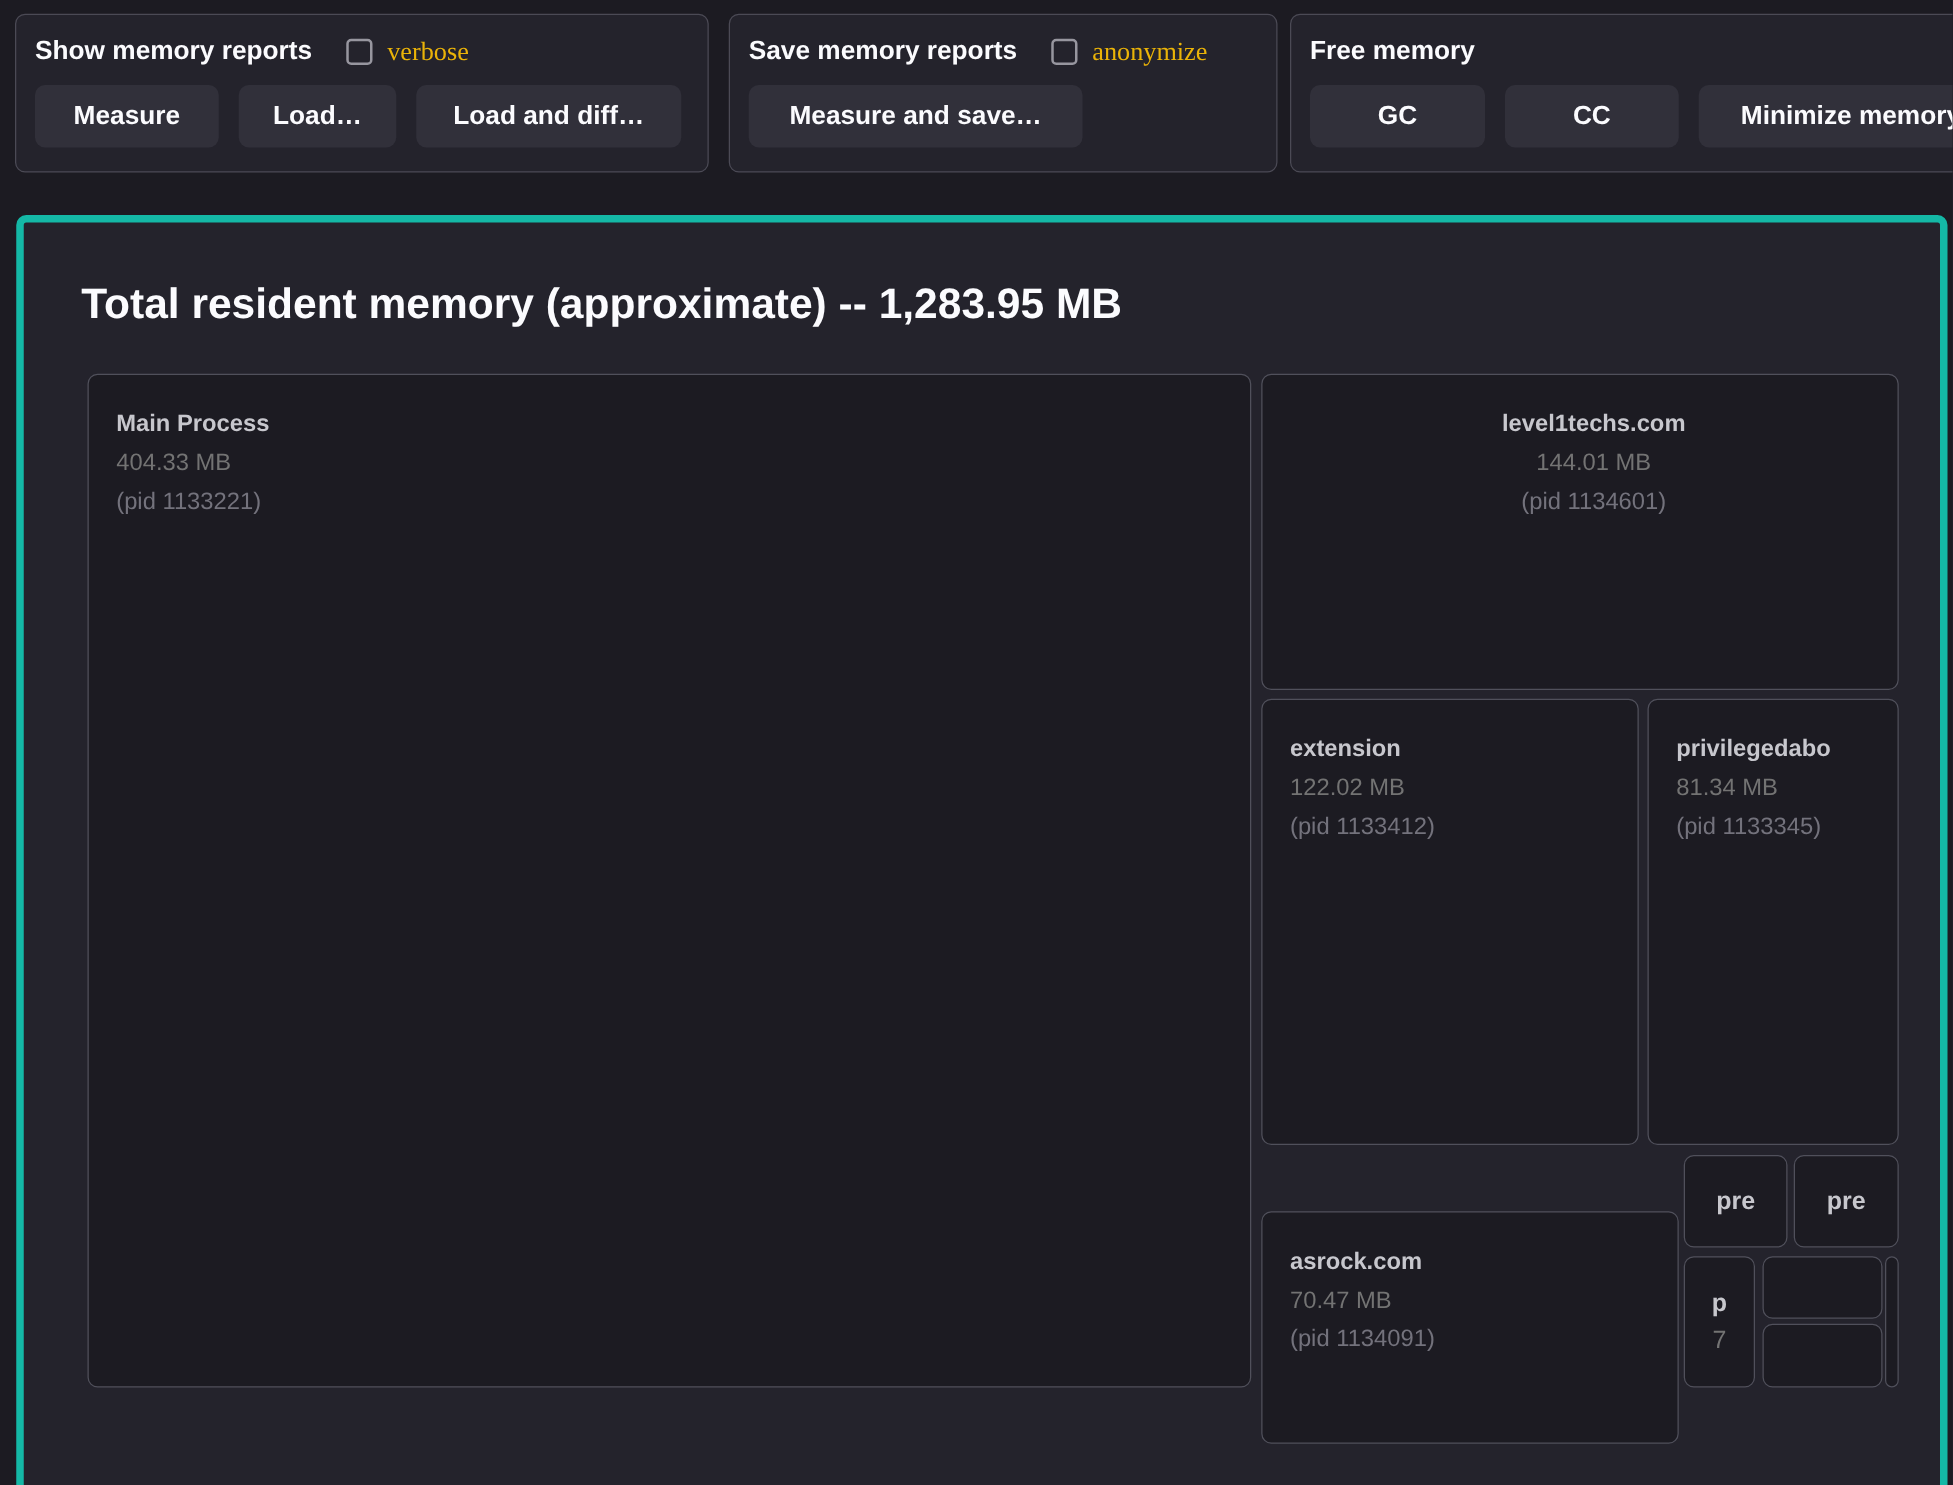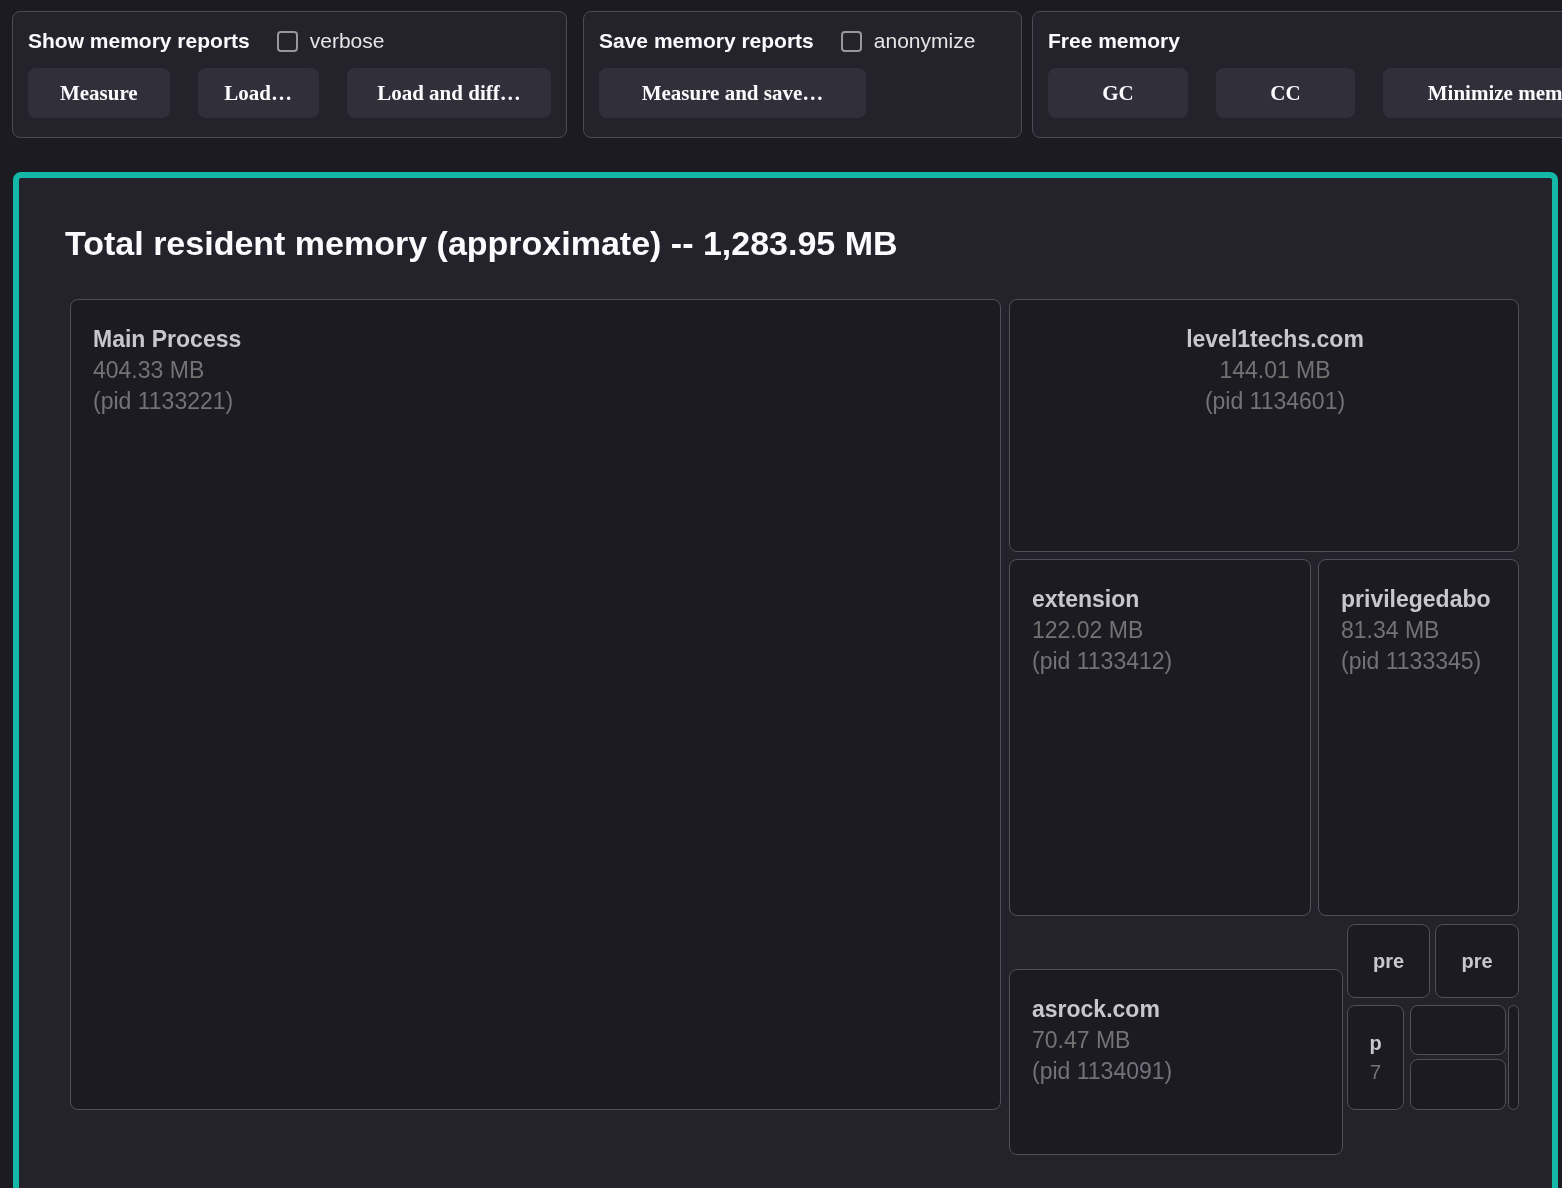"verbose" .checkbox-label { color: #e5e5e5 -> #eab308; font-family: none -> Liberation Serif, serif }
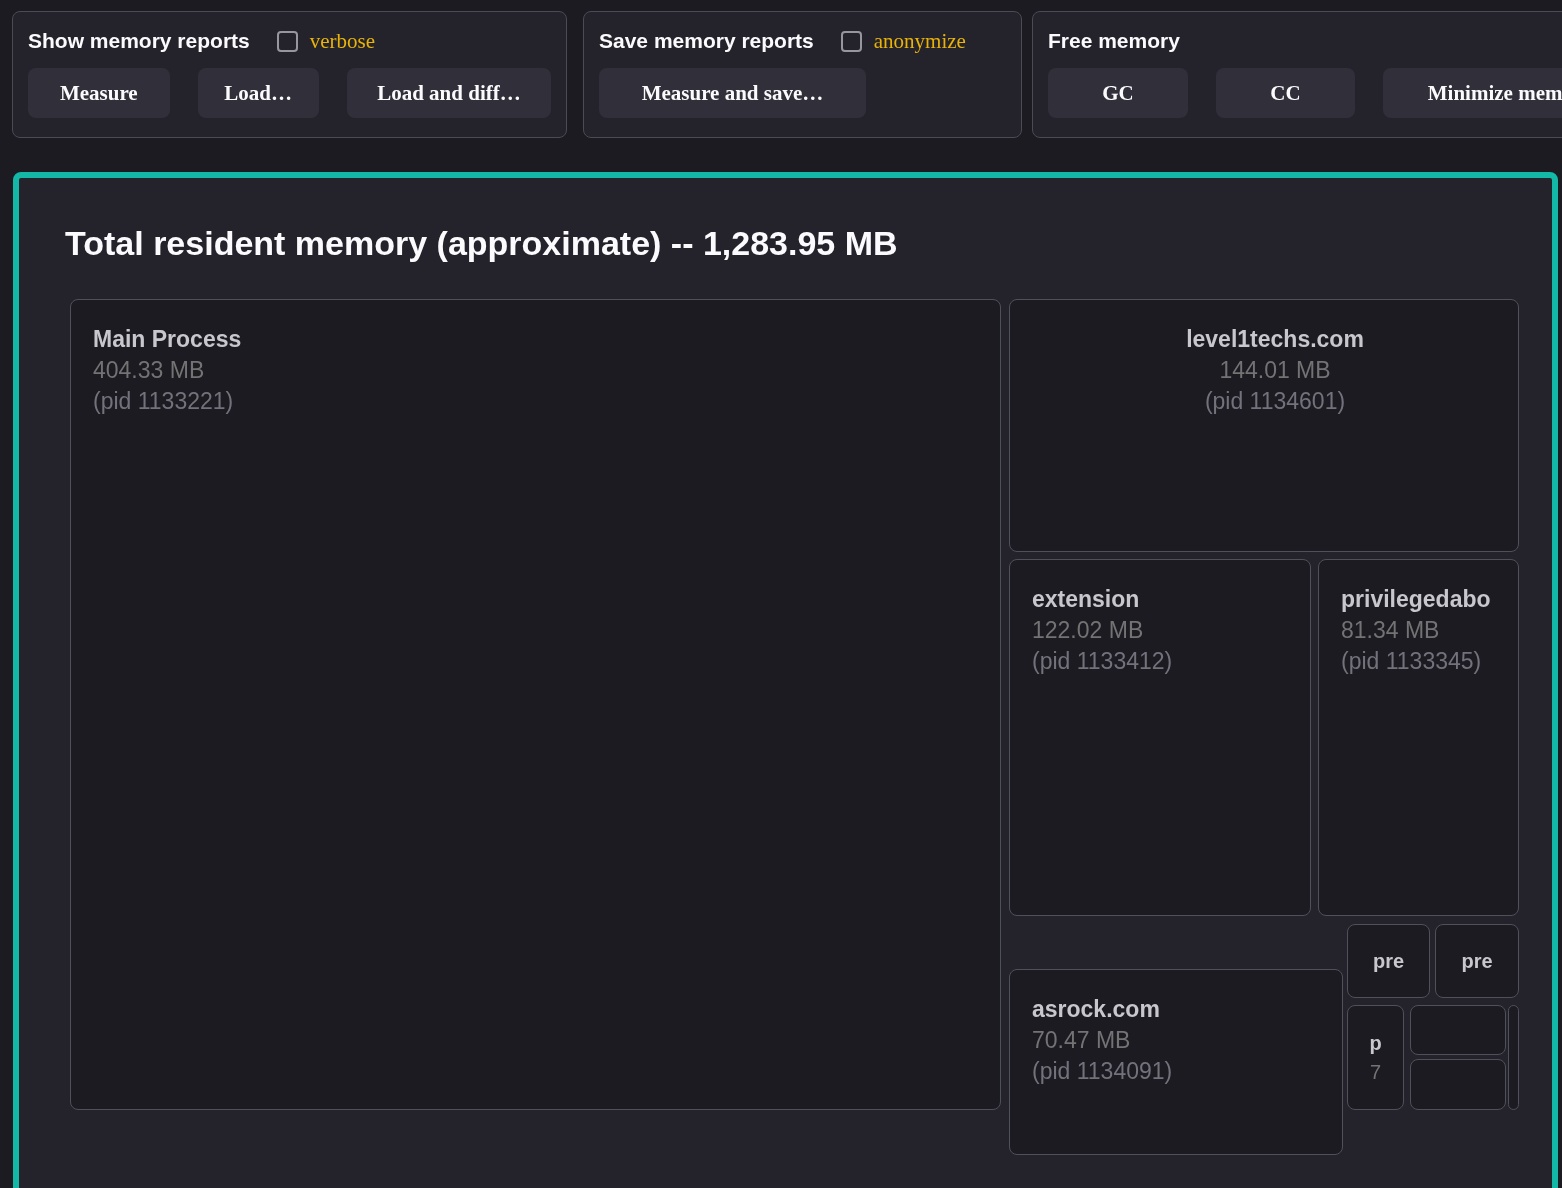"Measure" .button-row { font-family: Liberation Serif, serif -> none; gap: 28px -> 16px }
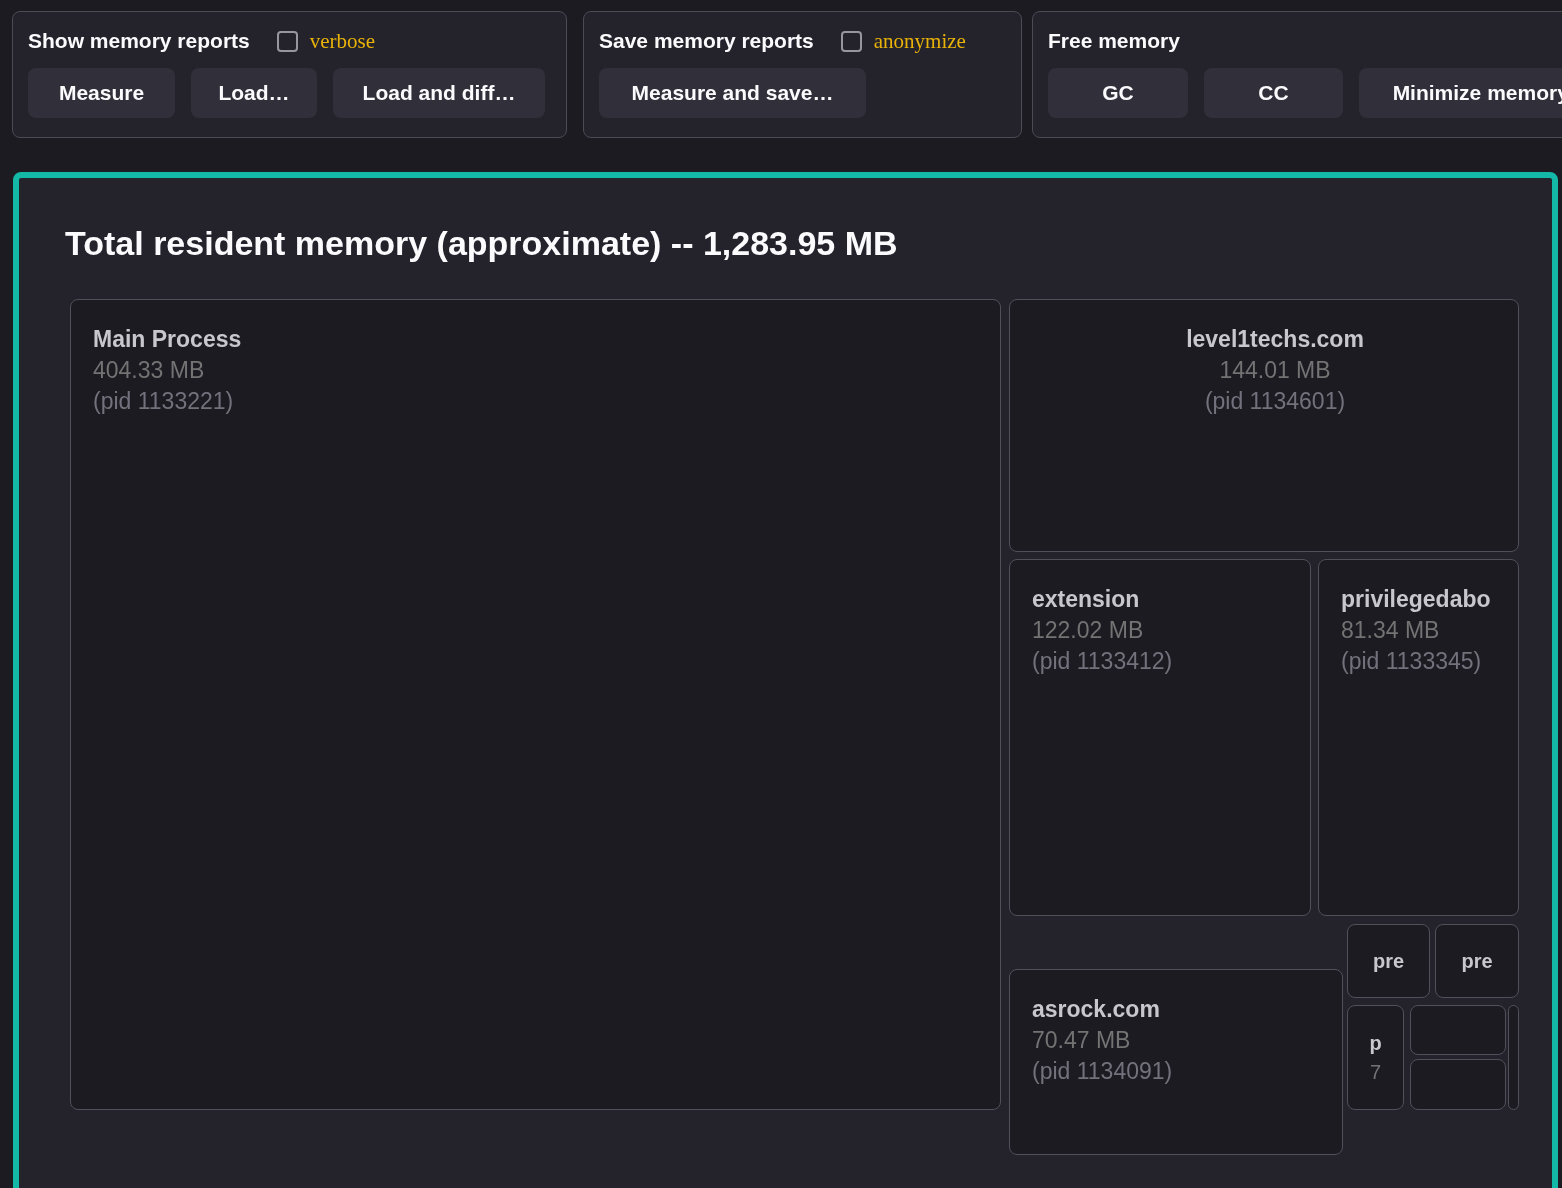"Main Process" .tbox-line { font-size: 23px -> 19px }
